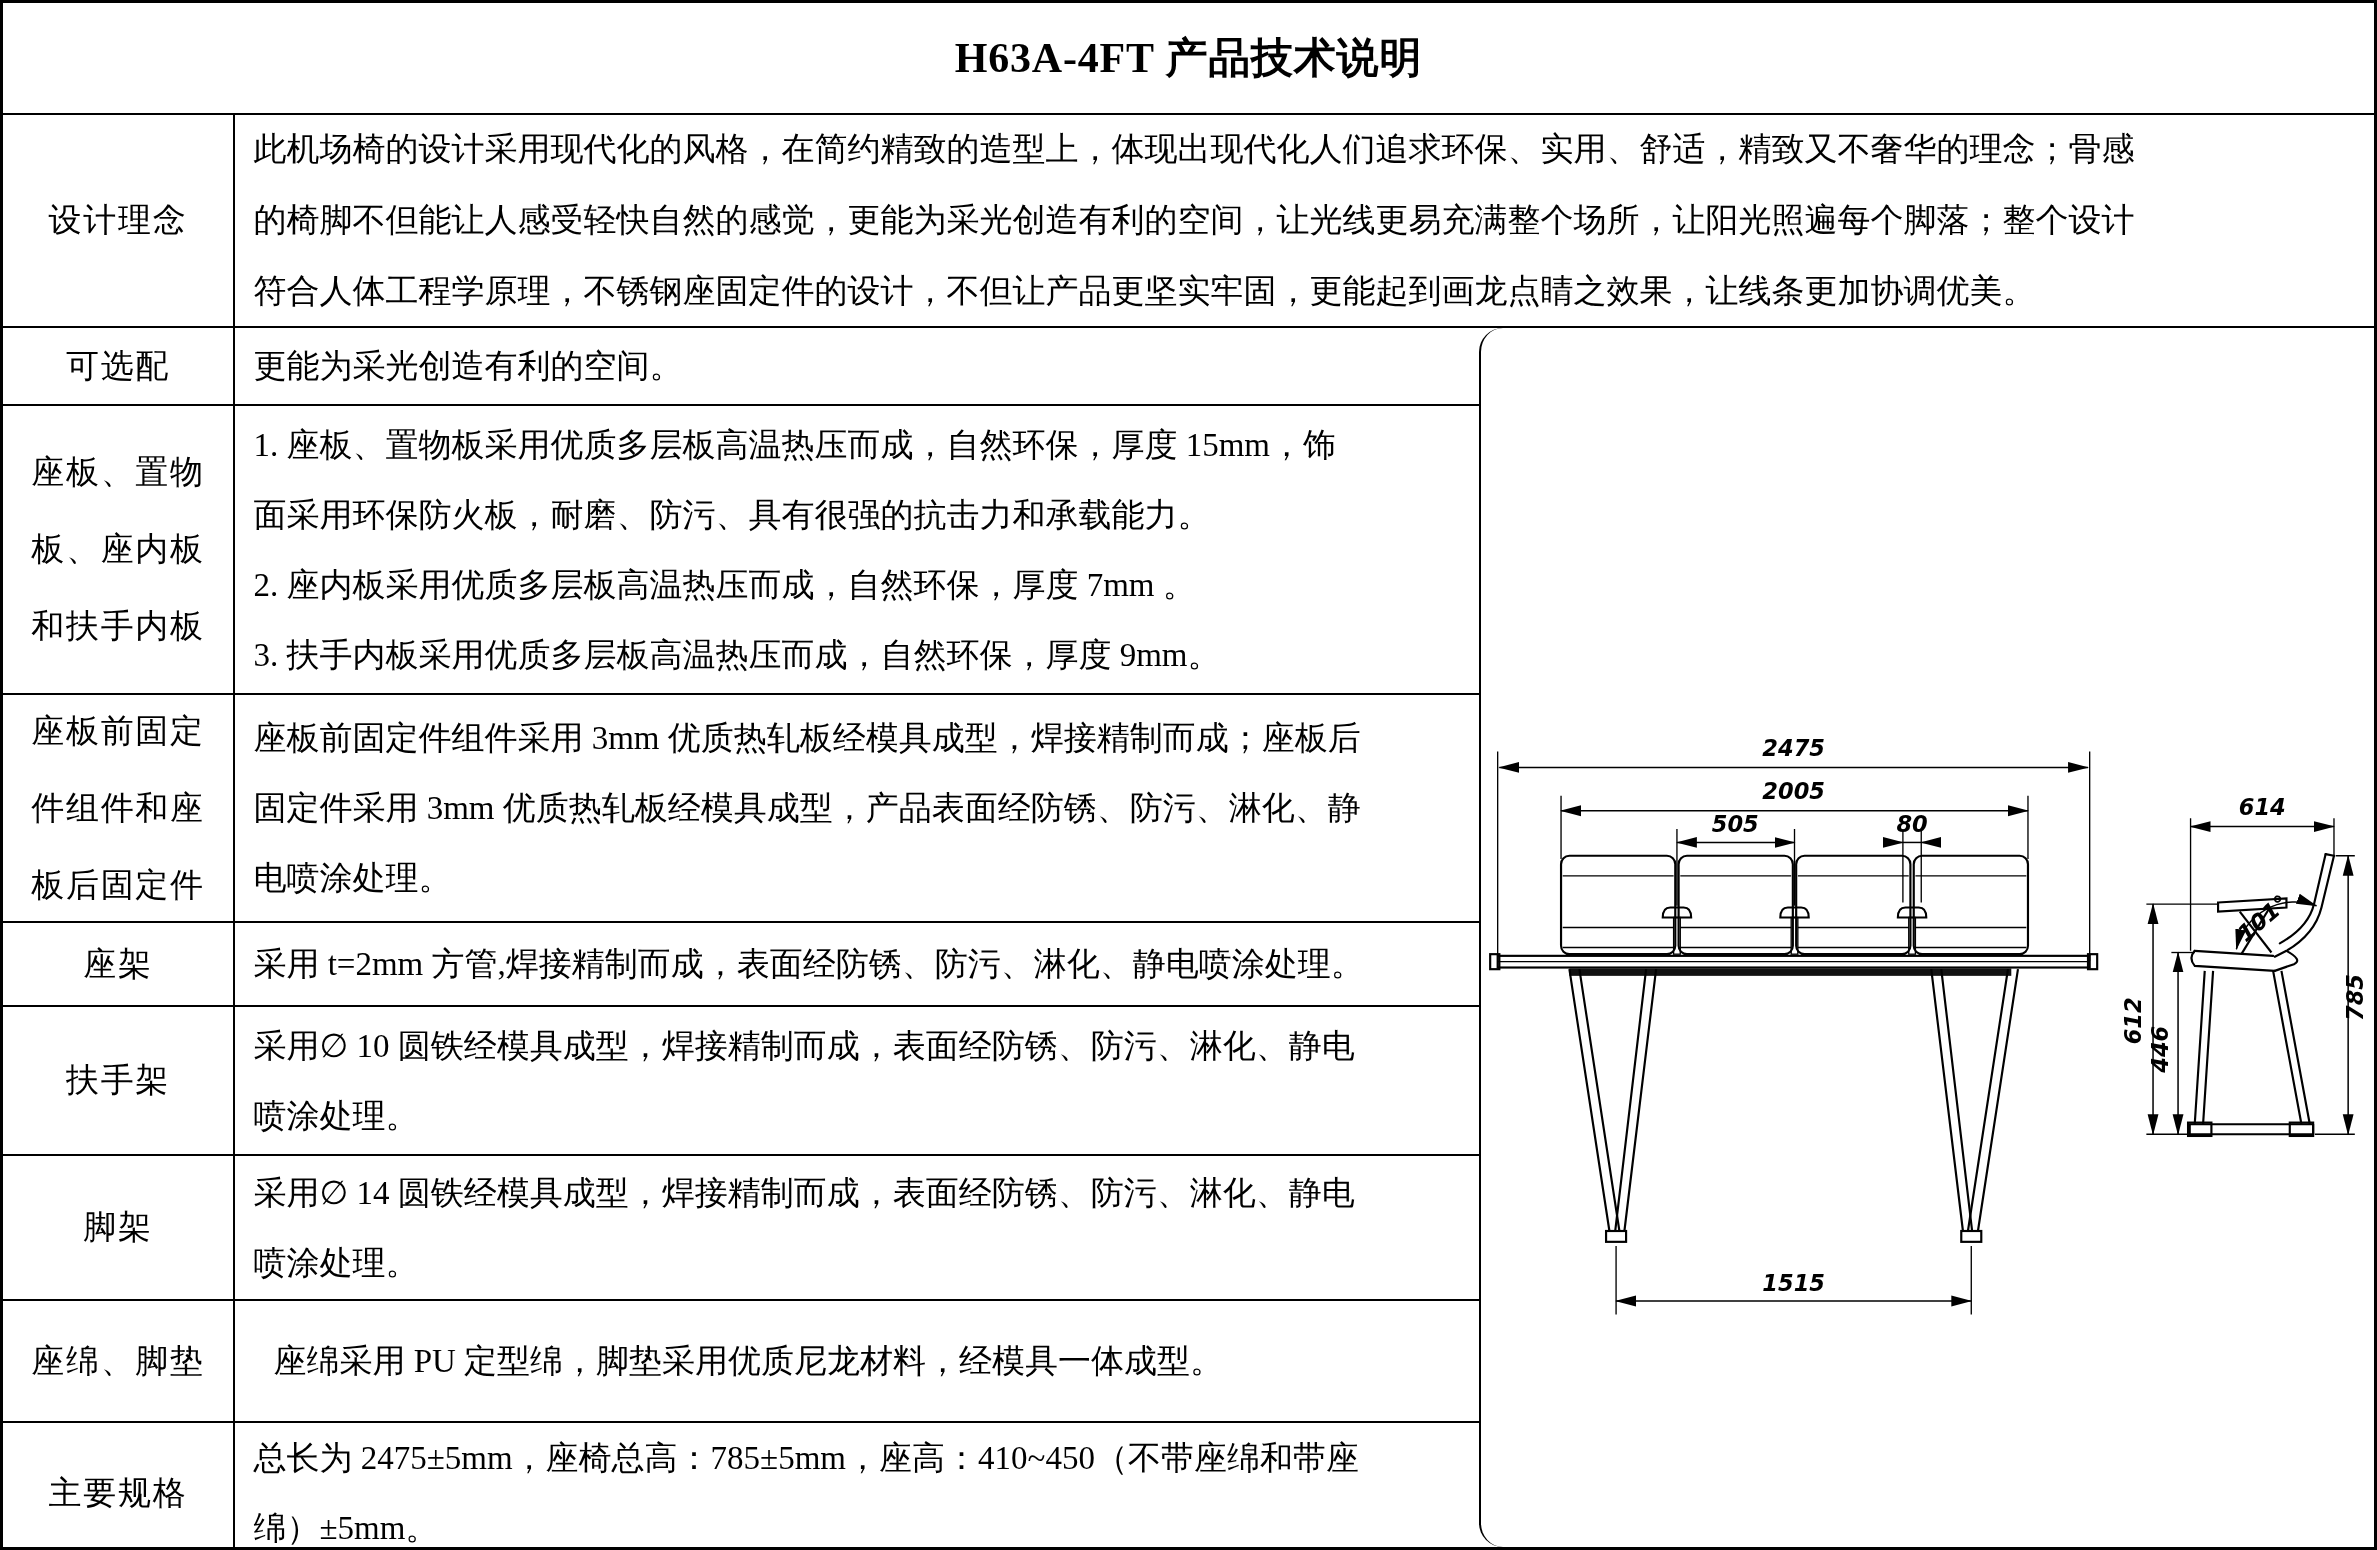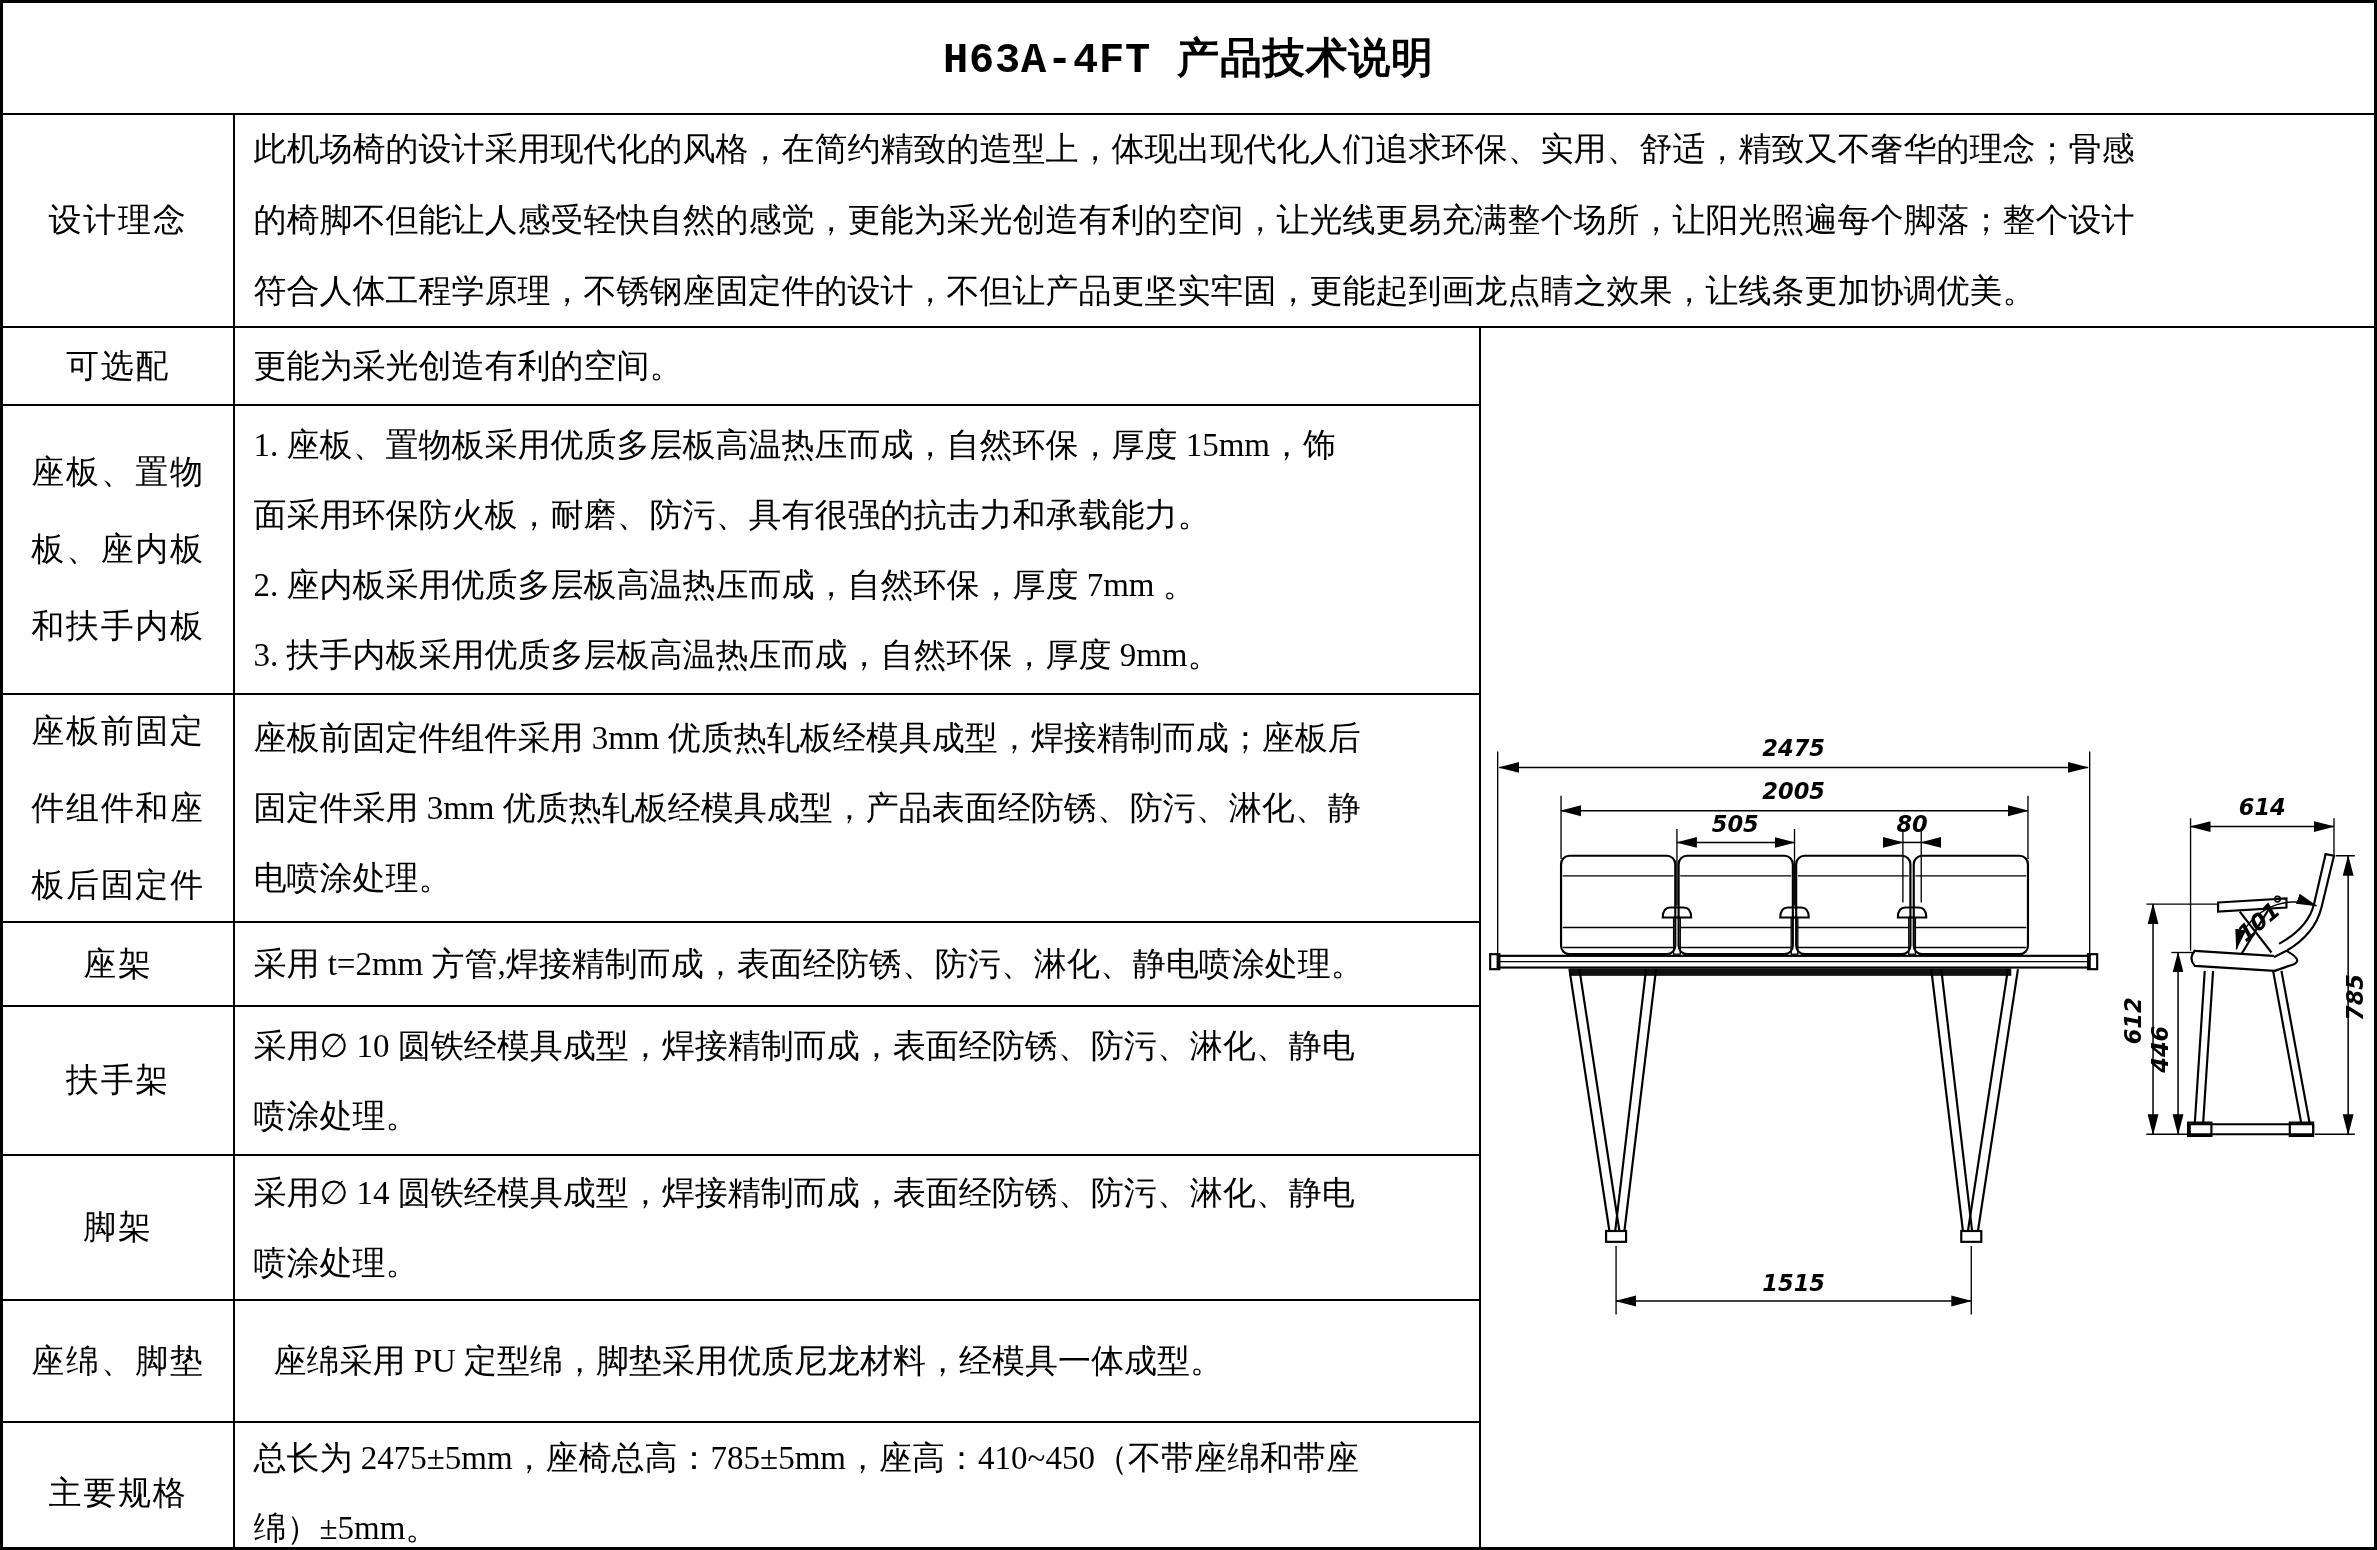"H63A-4FT 产品技术说明" .title-row .title { font-family: Liberation Mono, monospace -> Liberation Serif, serif }
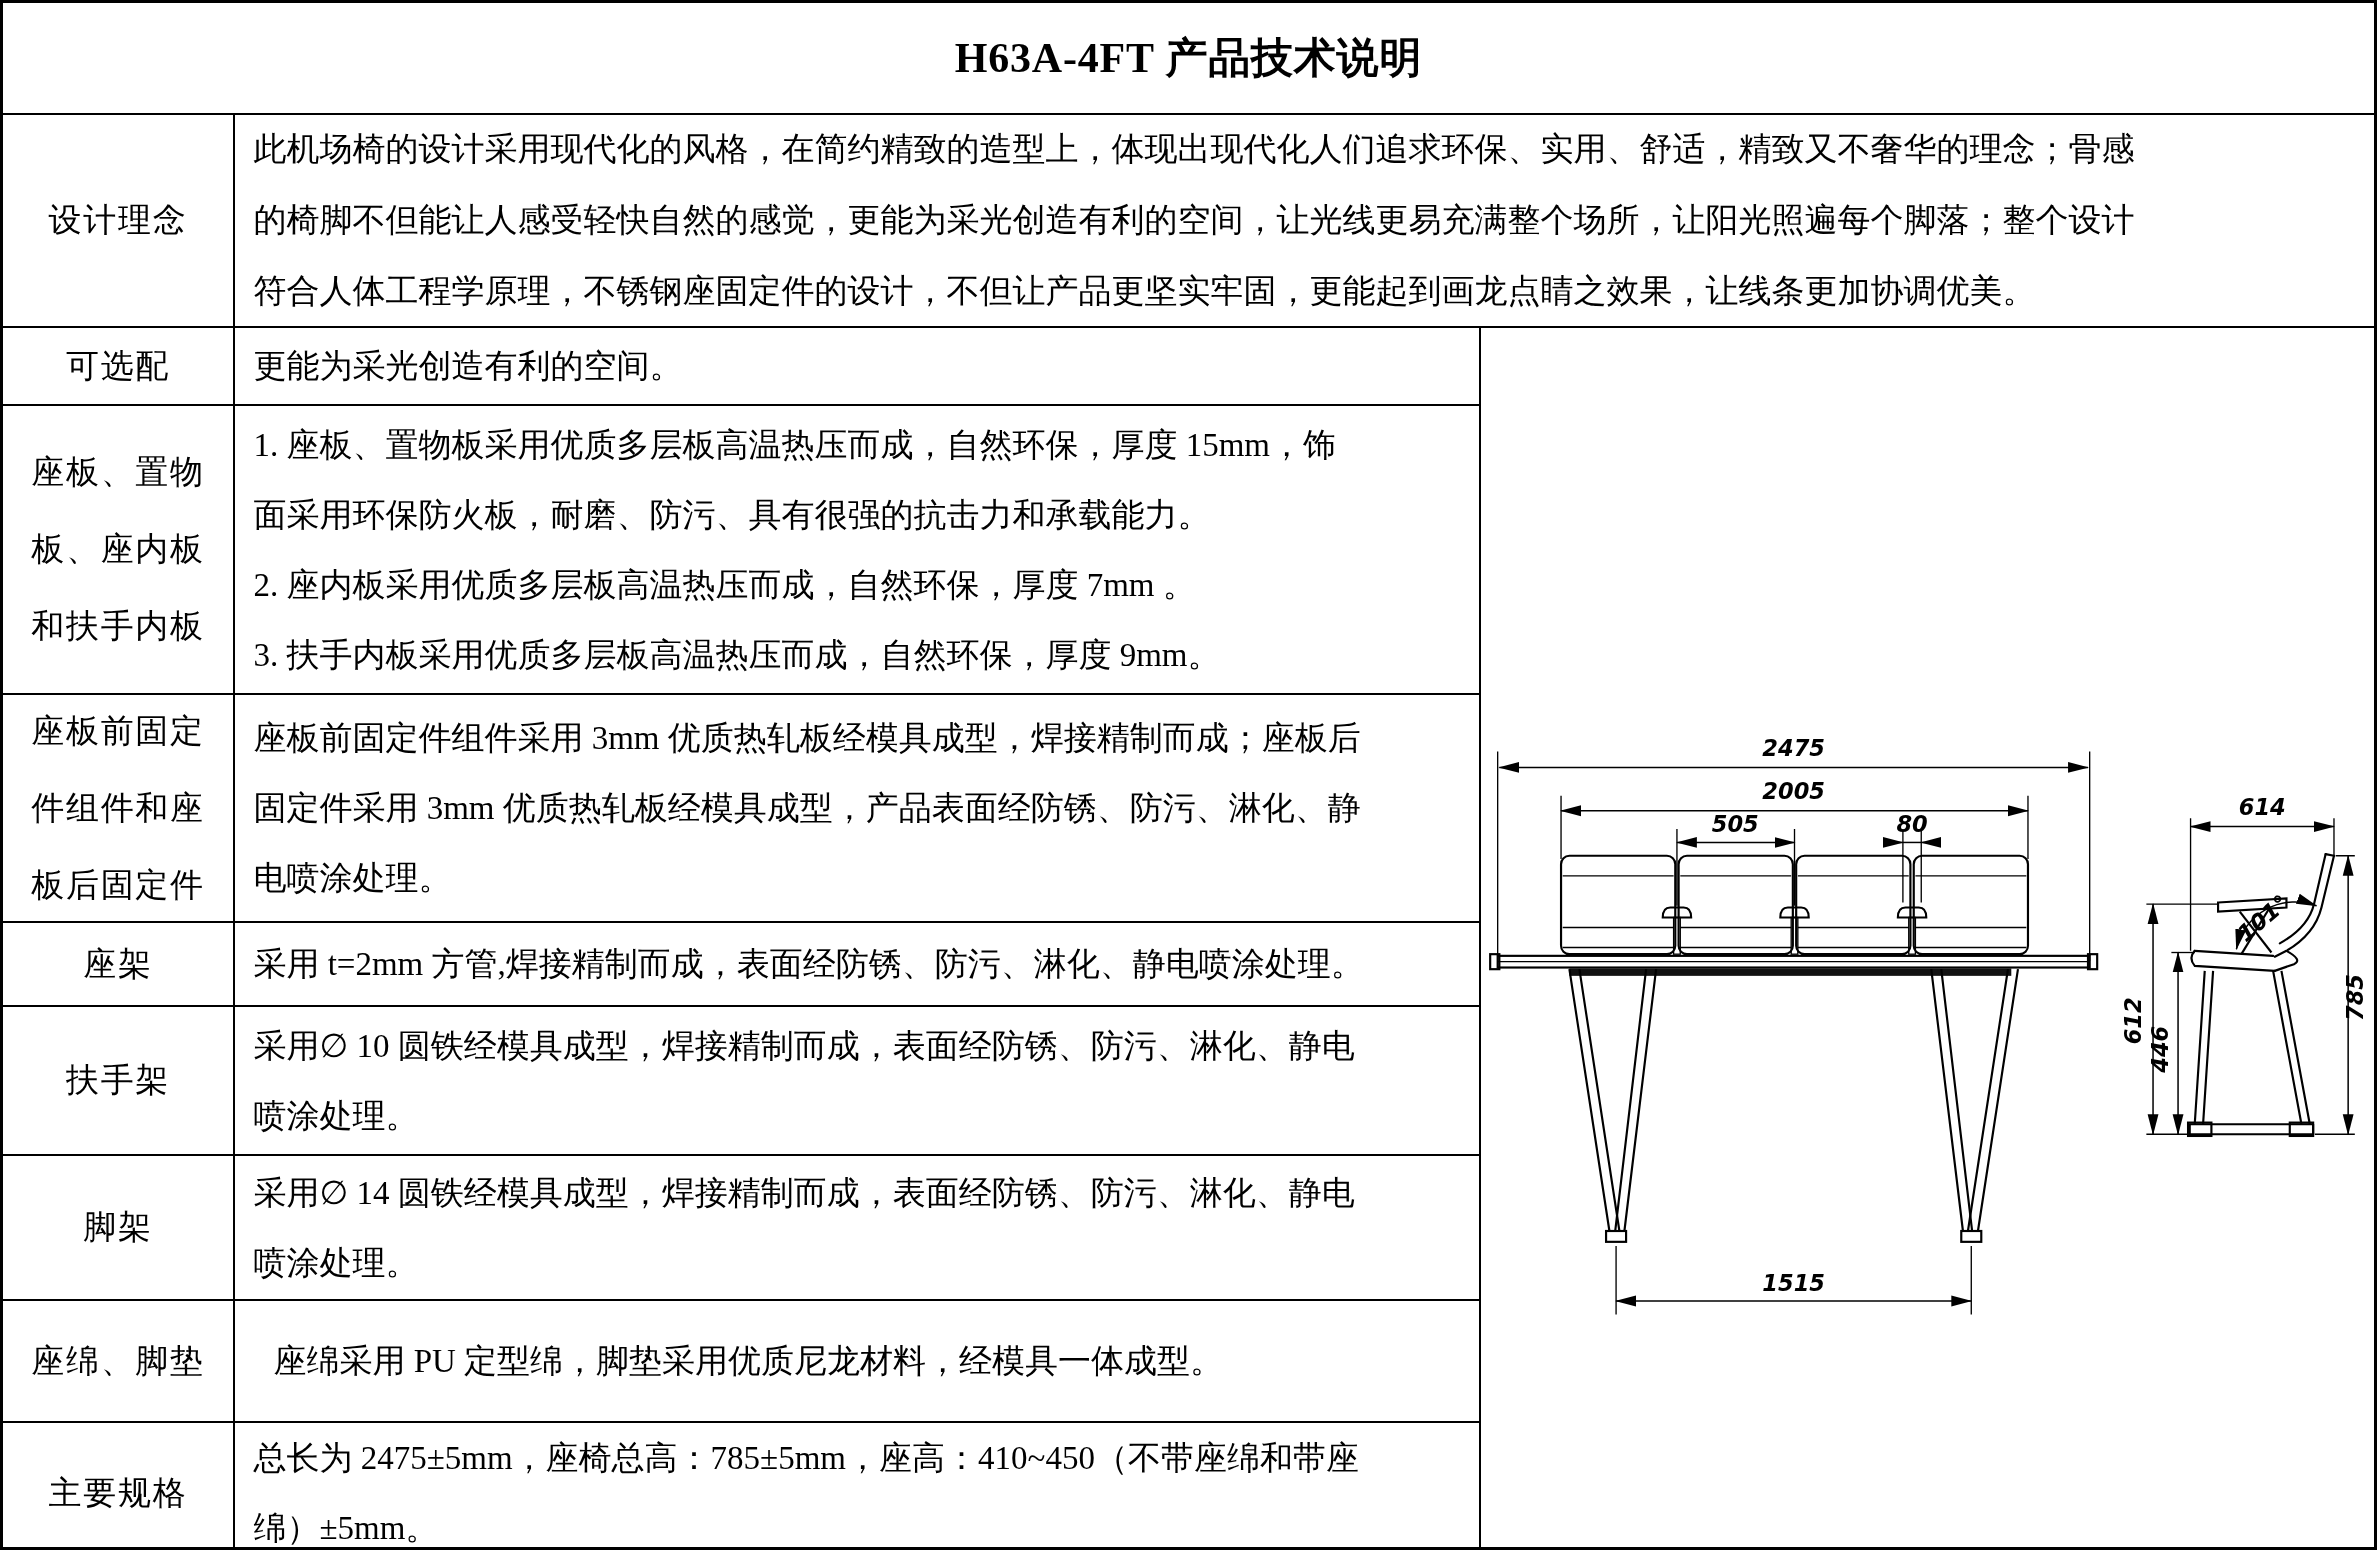"2475" .drawing-cell { border-radius: none -> 24px }
